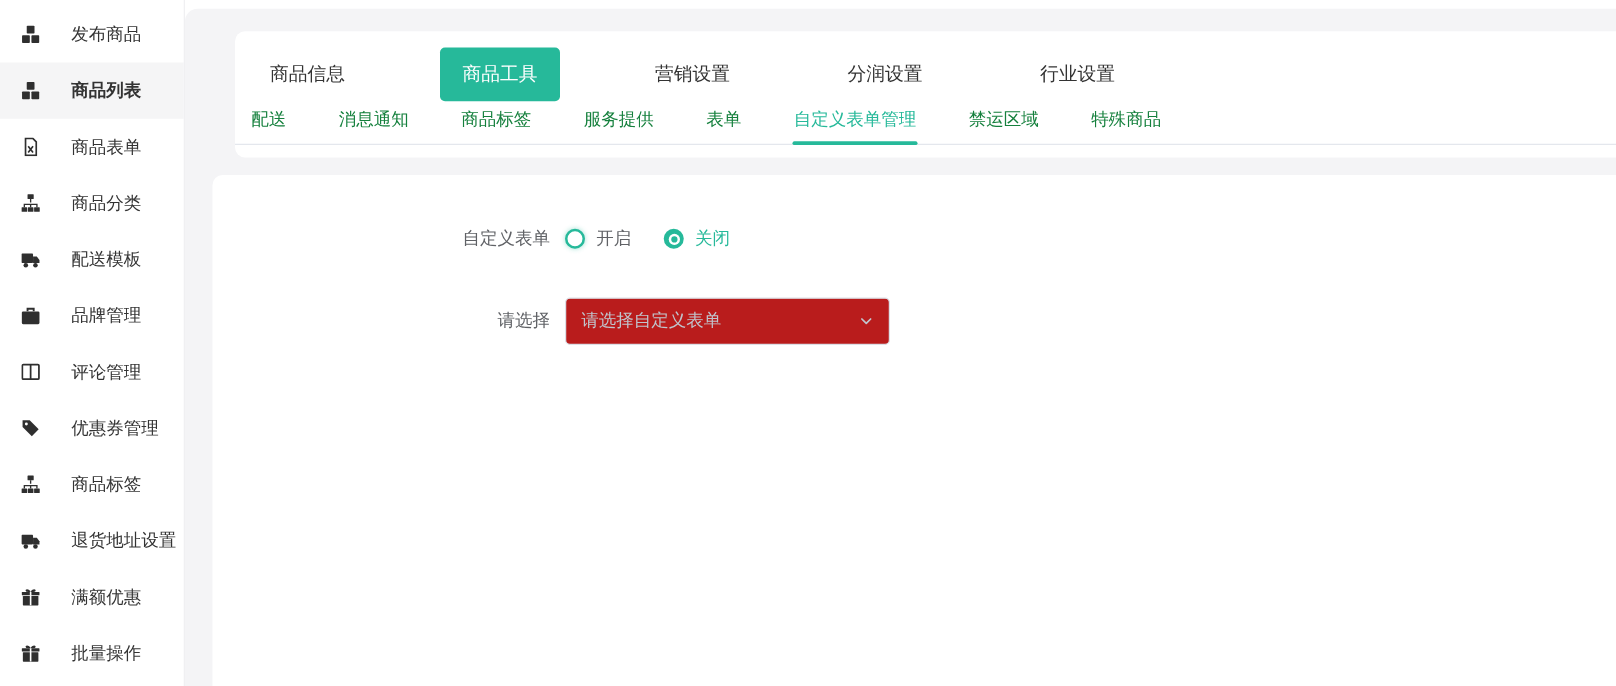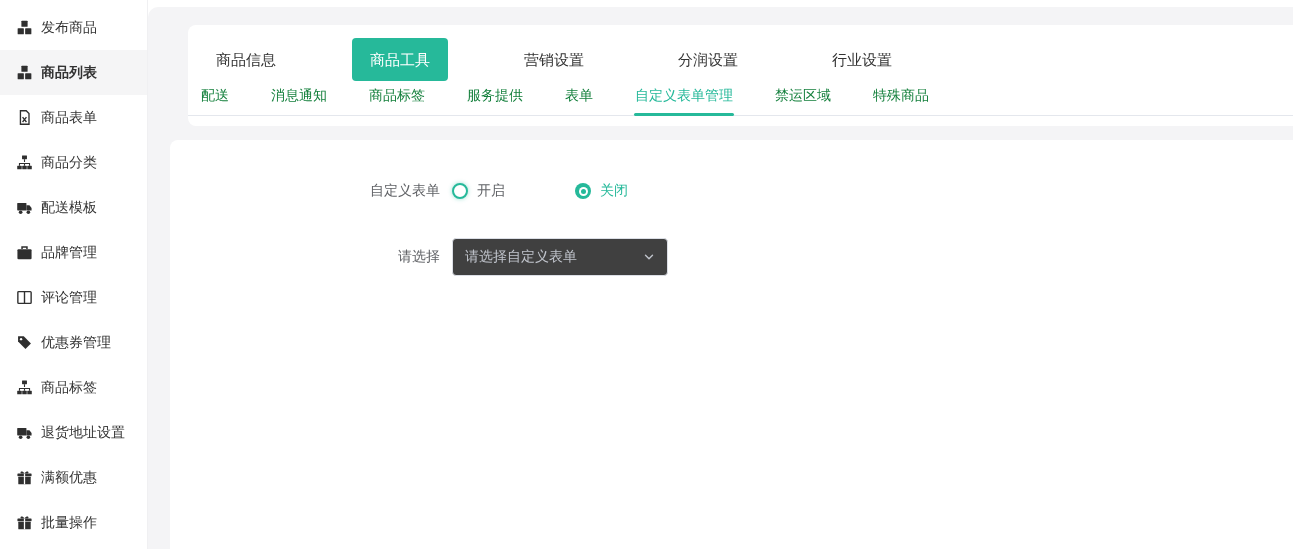"发布商品" .sidebar-item { gap: 9px -> 25px }
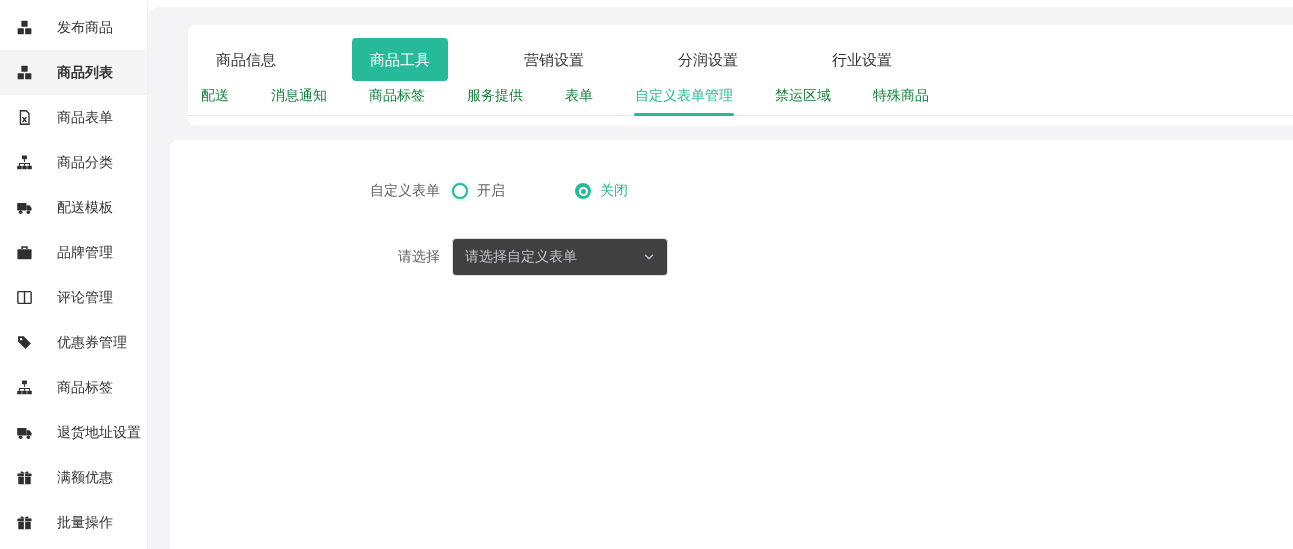"开启" .radio-group { gap: 70px -> 26px }
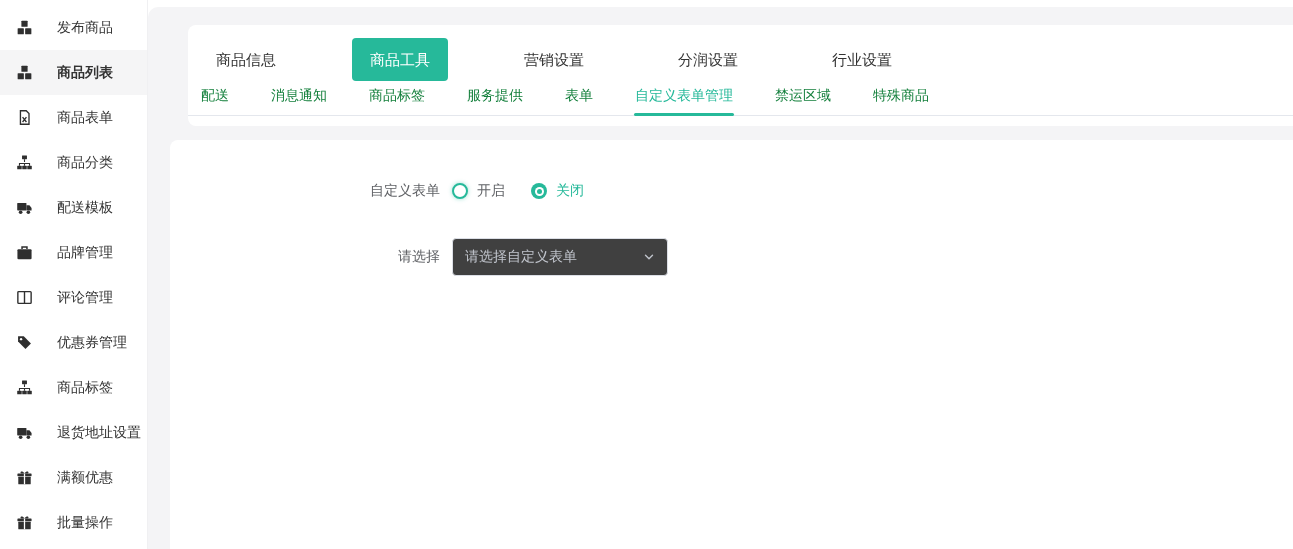"请选择自定义表单" .select { background: #404040 -> #b91c1c; width: 216px -> 260px }
